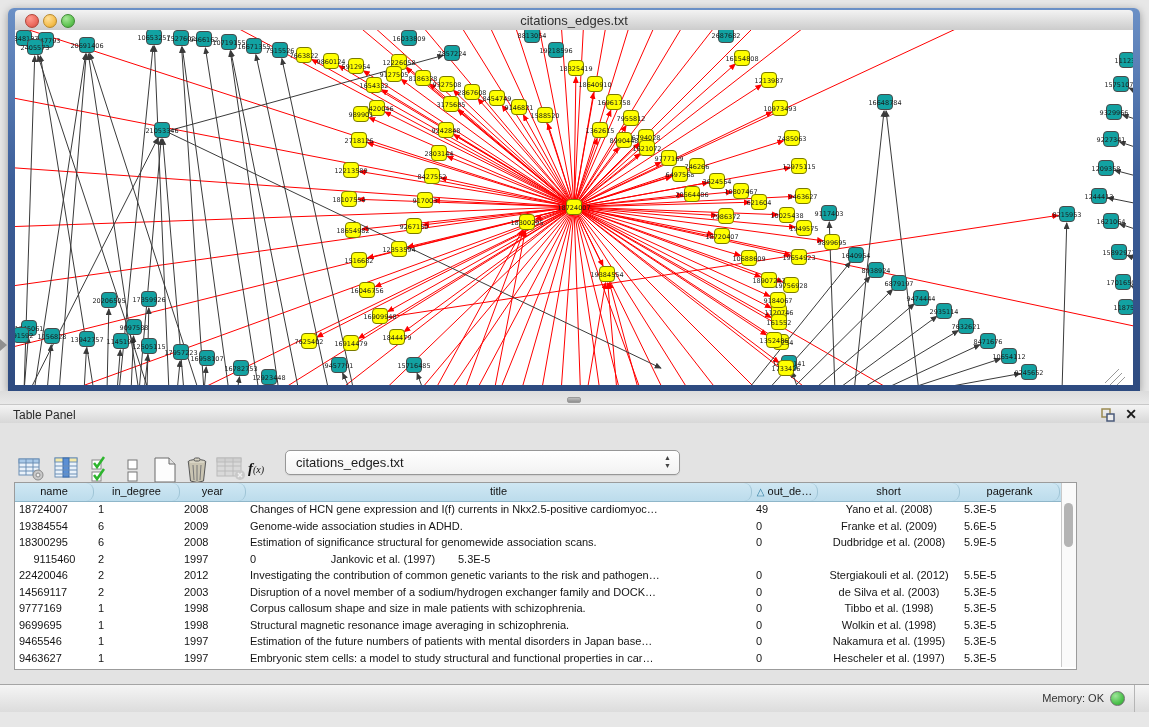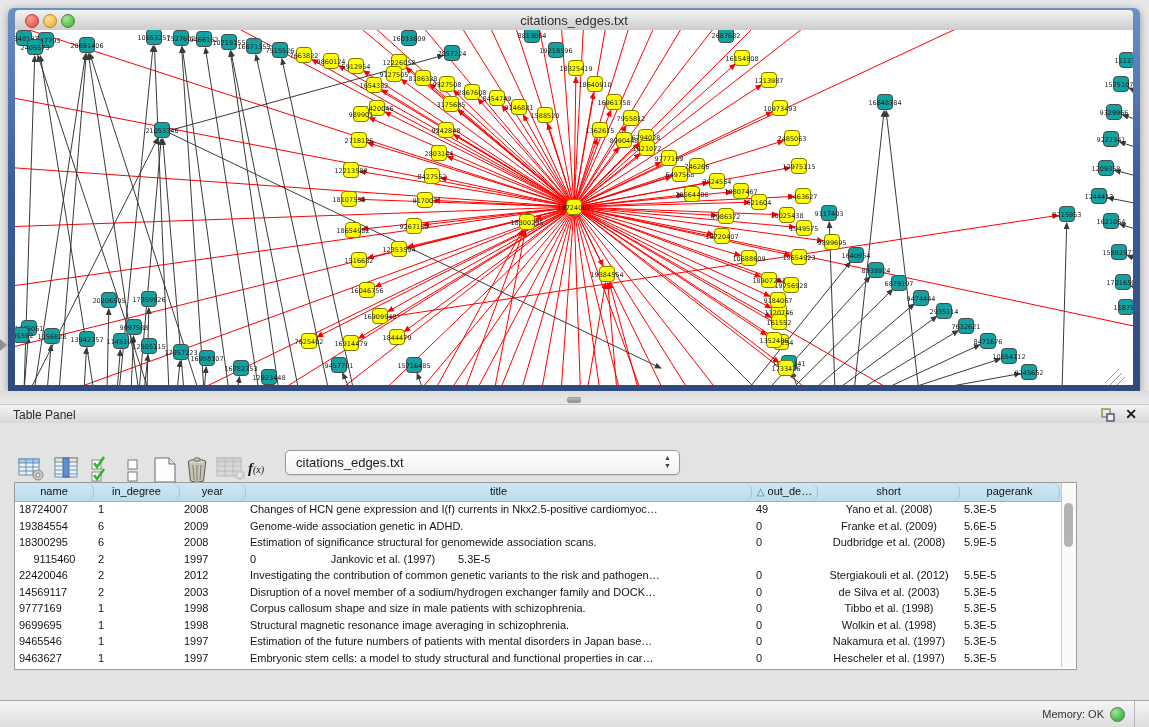"Genome-wide association genetic in ADHD." div.td { text: genetic -> studies }
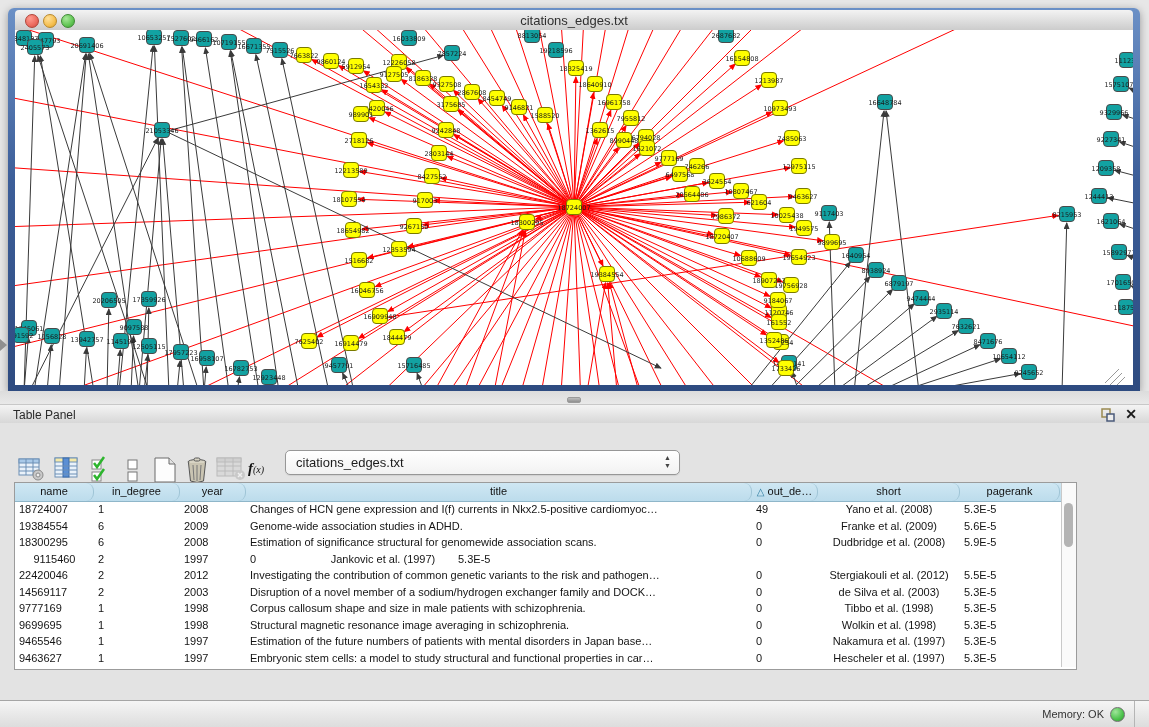"Nakamura et al. (1997)" div.td { text: 1997 -> 1995 }
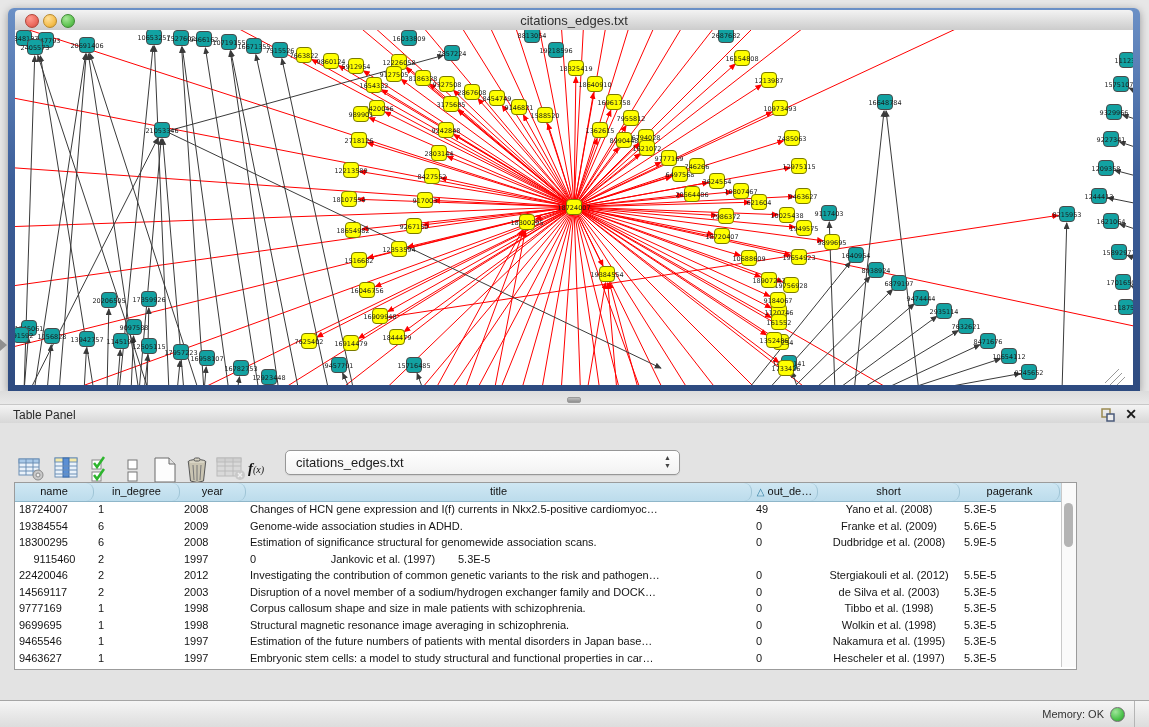"Memory: OK" #status-bar { top: 700px -> 684px }
